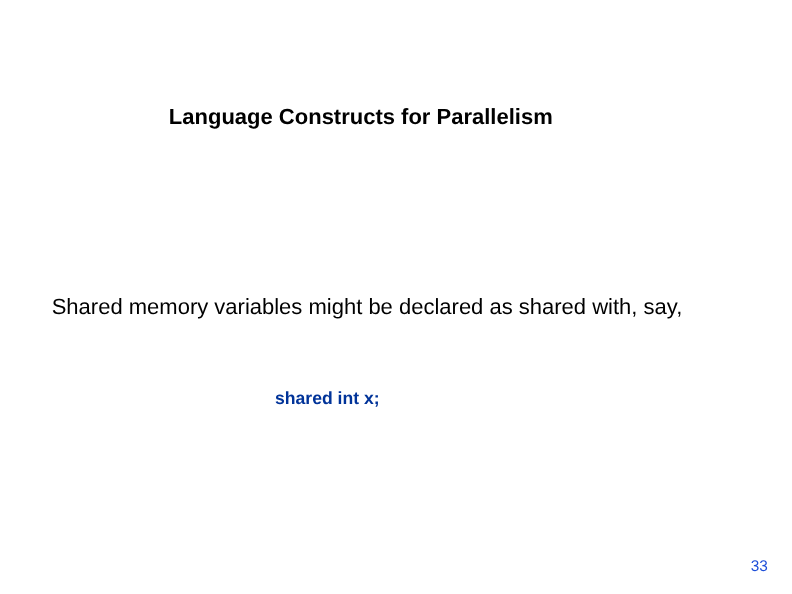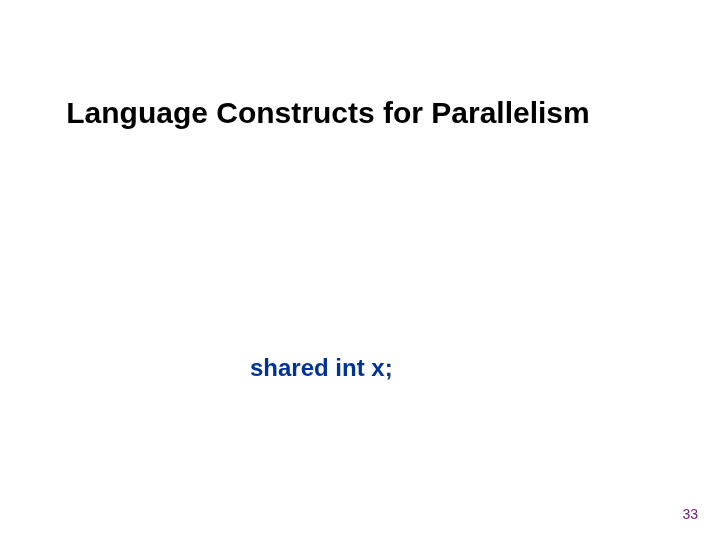"Language Constructs for Parallelism" .title { font-size: 30px -> 20px }
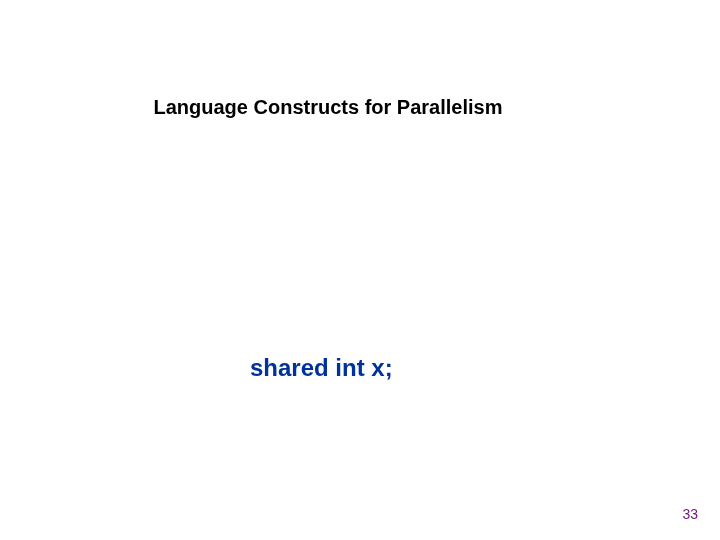"Shared memory variables might be" div.body-text { html: none -> <div>Shared memory variables might be declared as shared with, say,</div> }
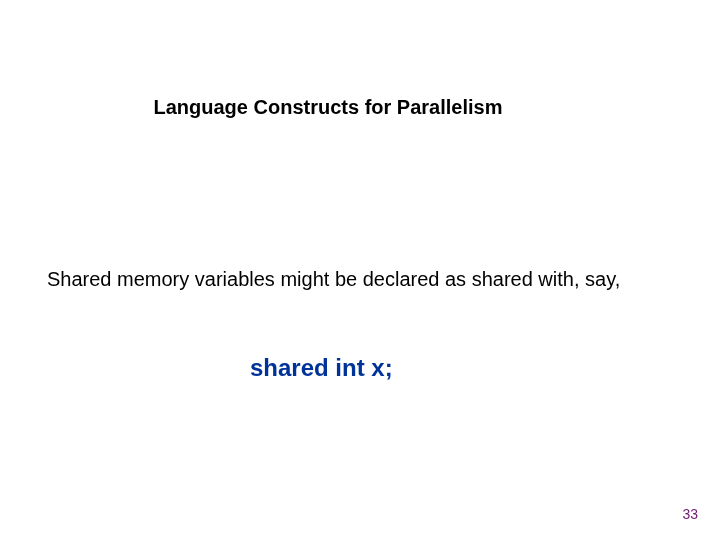"shared int x;" .code-line { font-size: 24px -> 16px }
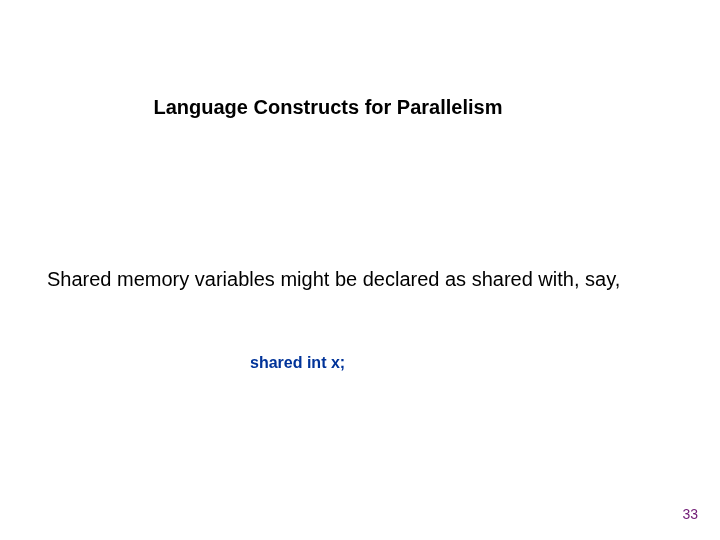"33" .page-number { color: #701a75 -> #1d4ed8 }
